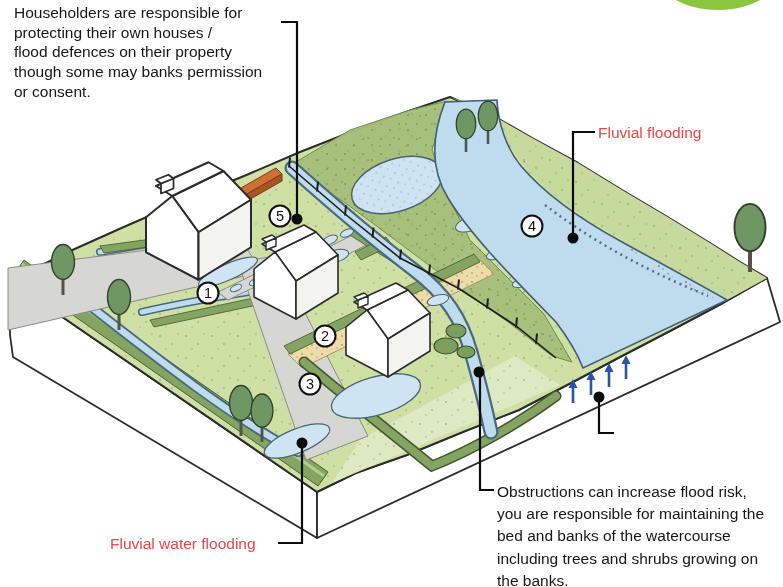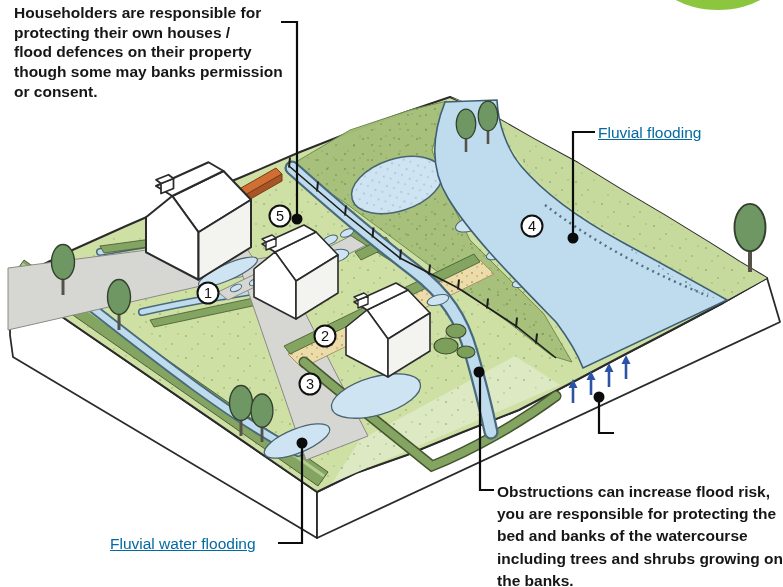"Householders are responsible for" .note .ln { font-weight: bold -> none }
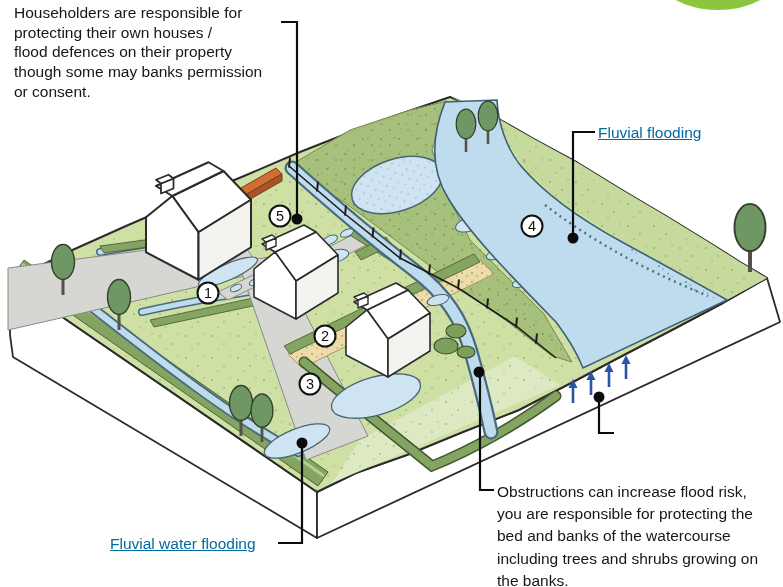"Fluvial flooding" .label { color: #0369a1 -> #ef4444; text-decoration: underline -> none }
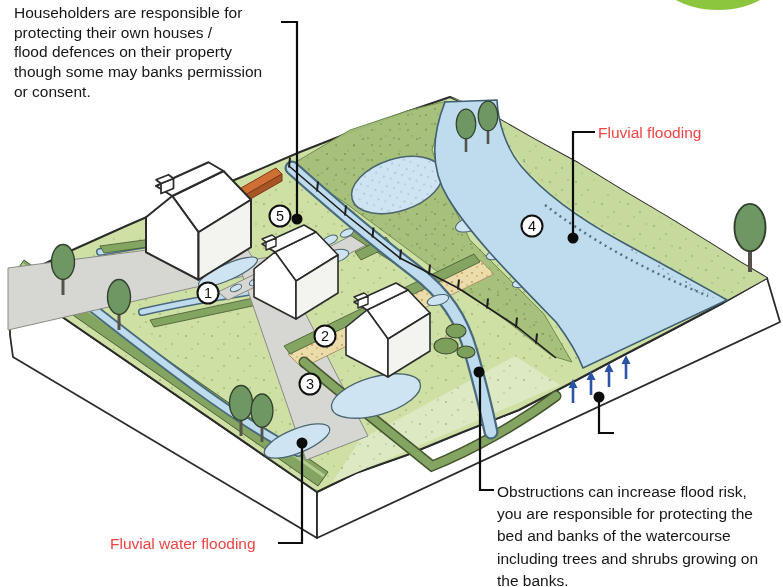"you are responsible for protecting" div.ln { text: protecting -> maintaining }
